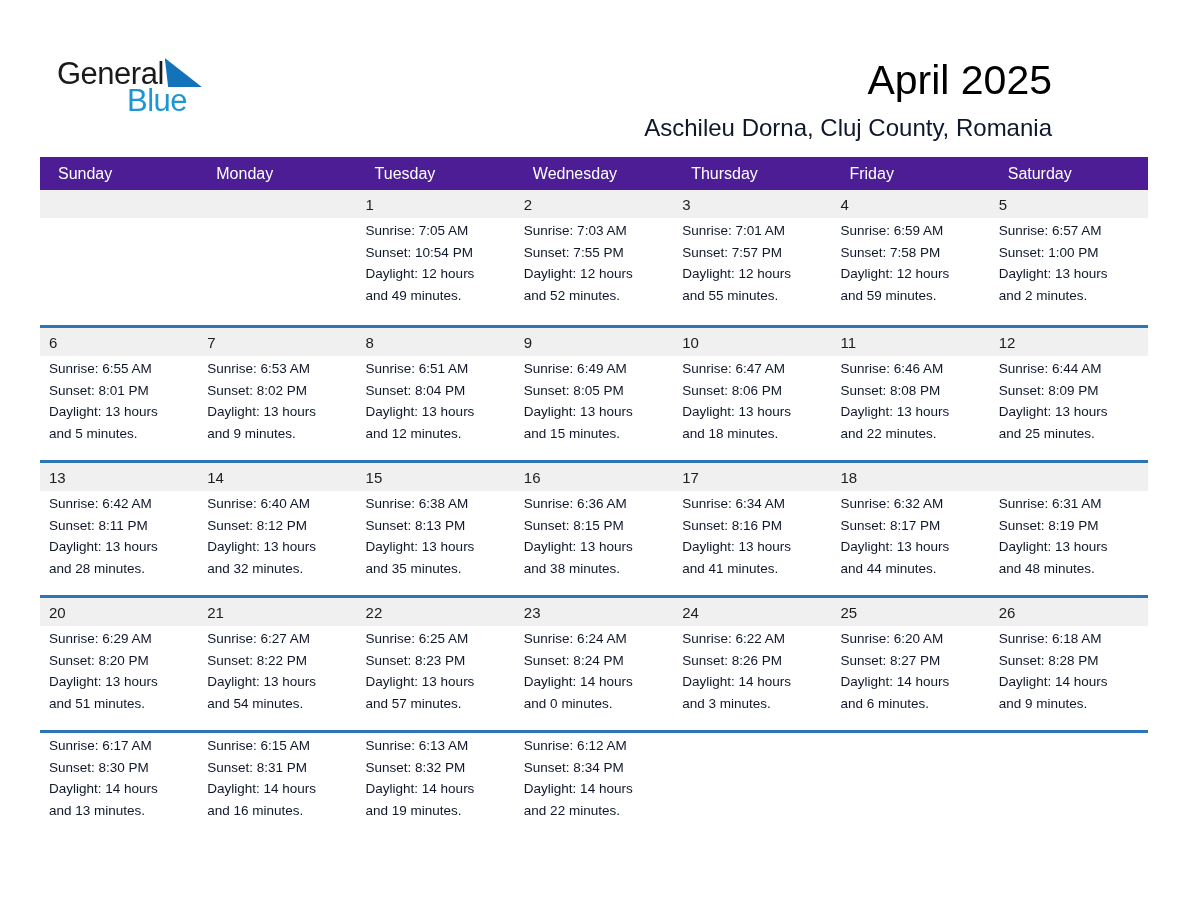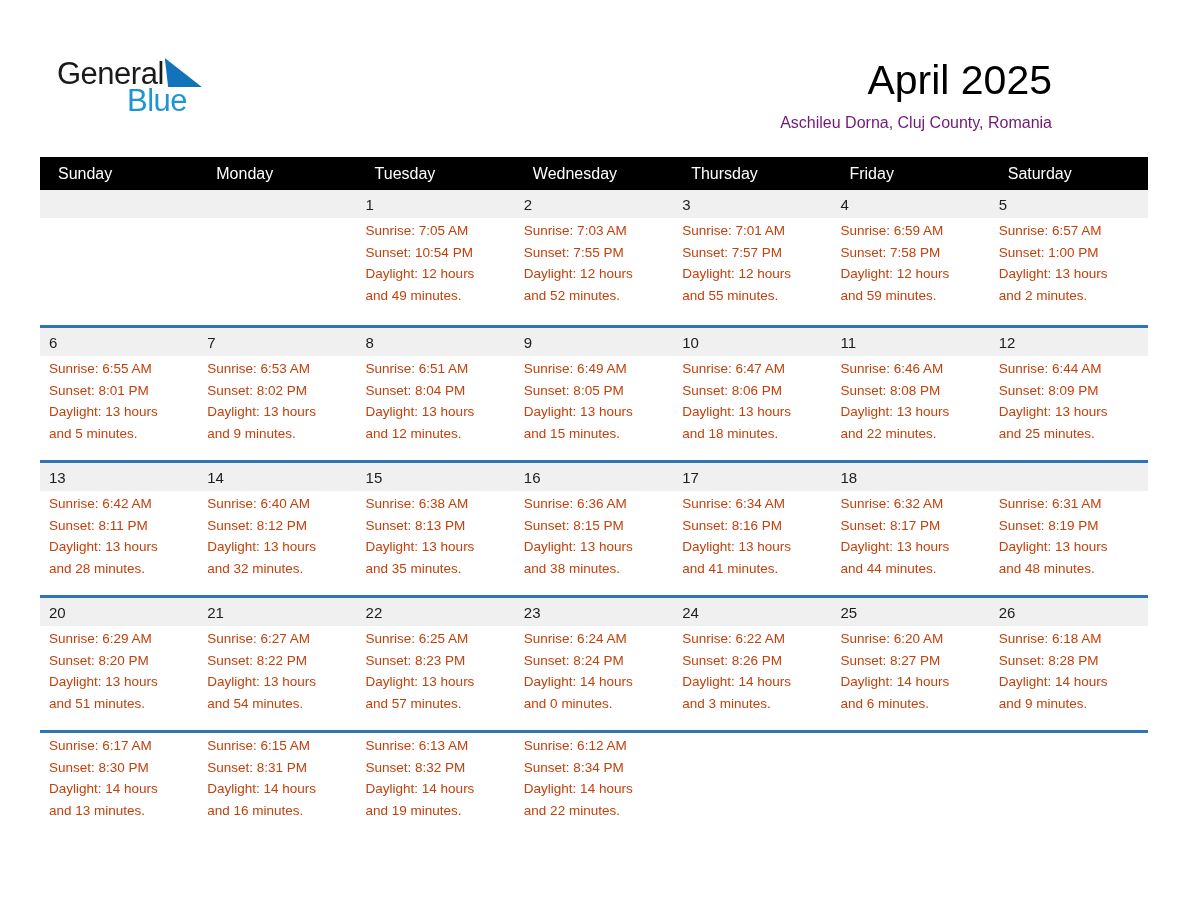"Aschileu Dorna, Cluj County, Romania" .location-subtitle { color: #701a75 -> #0f172a; font-size: 16px -> 24px }
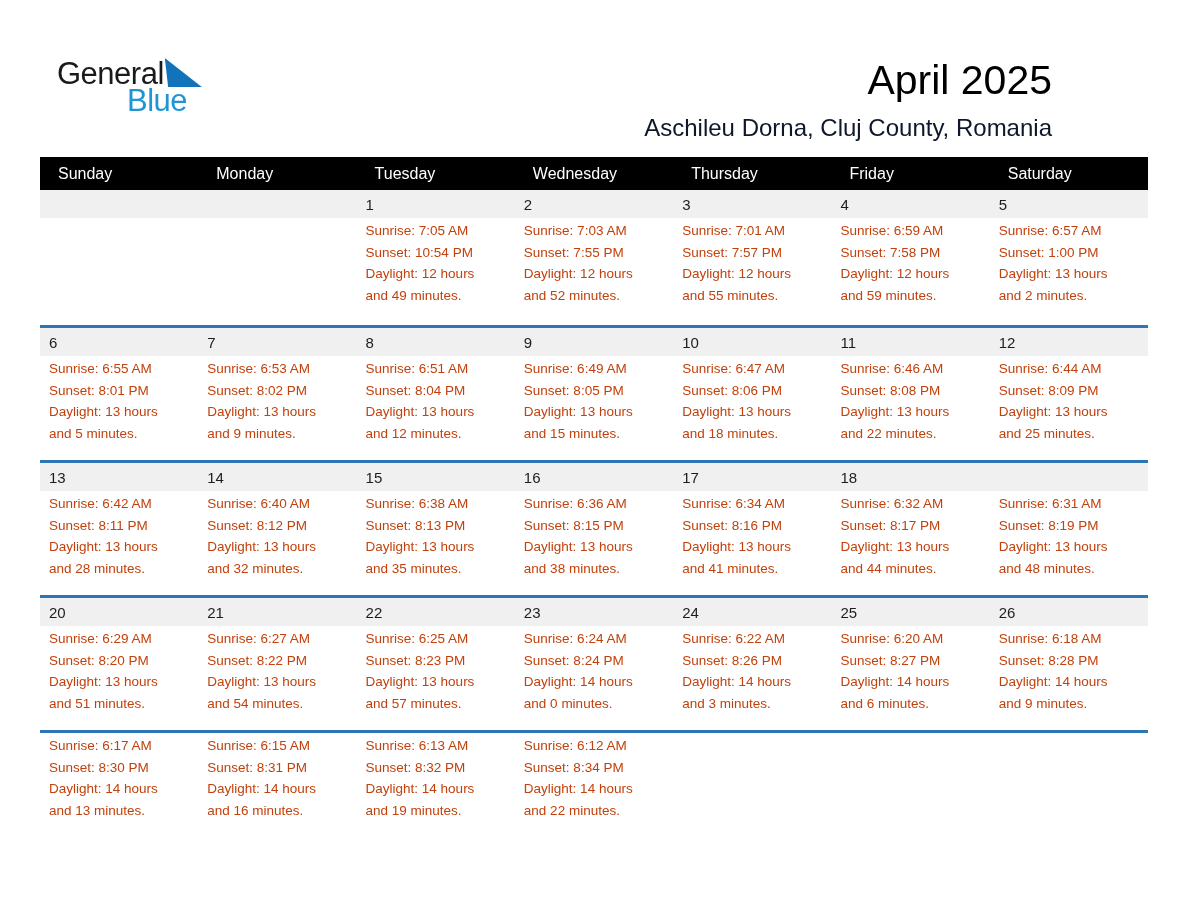"Sunday" .weekday-header { background: #000000 -> #4c1d95 }
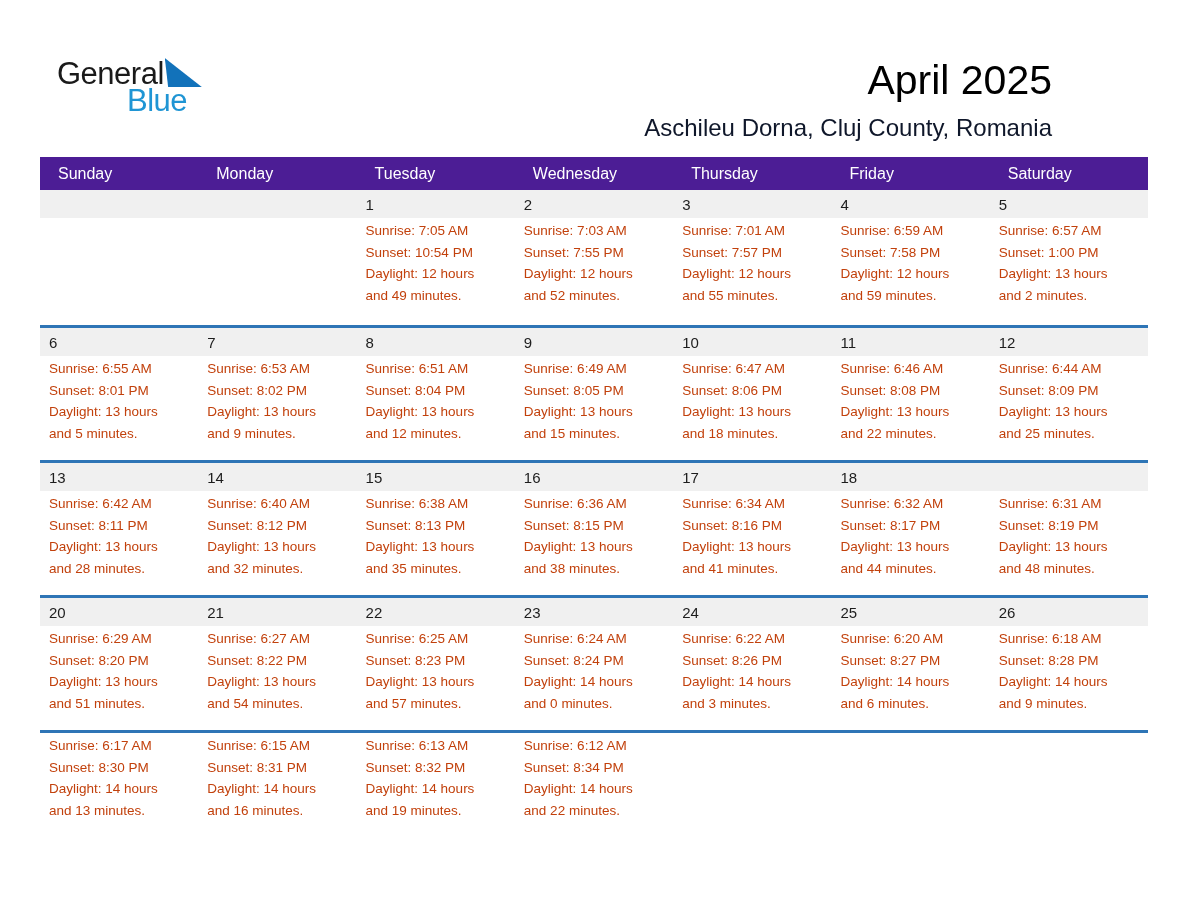"Sunrise: 7:05 AM" .cell { color: #c2410c -> #0f172a }
